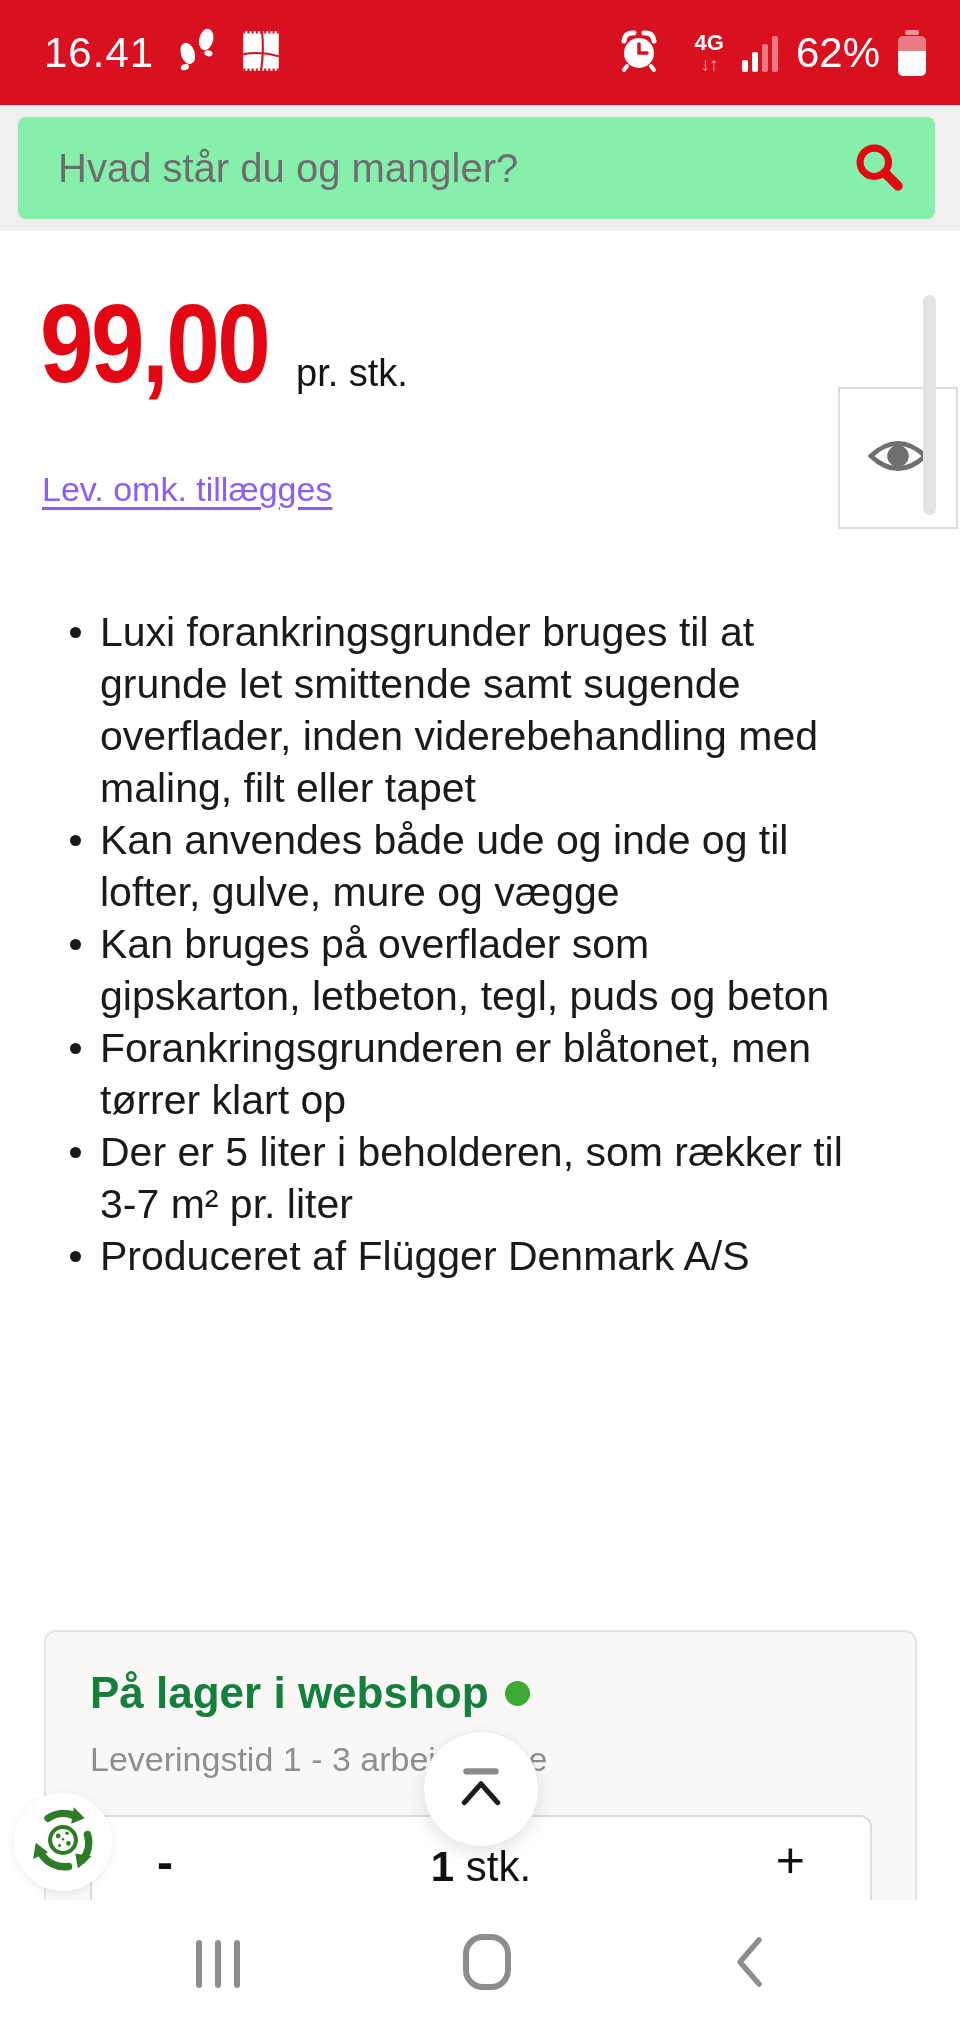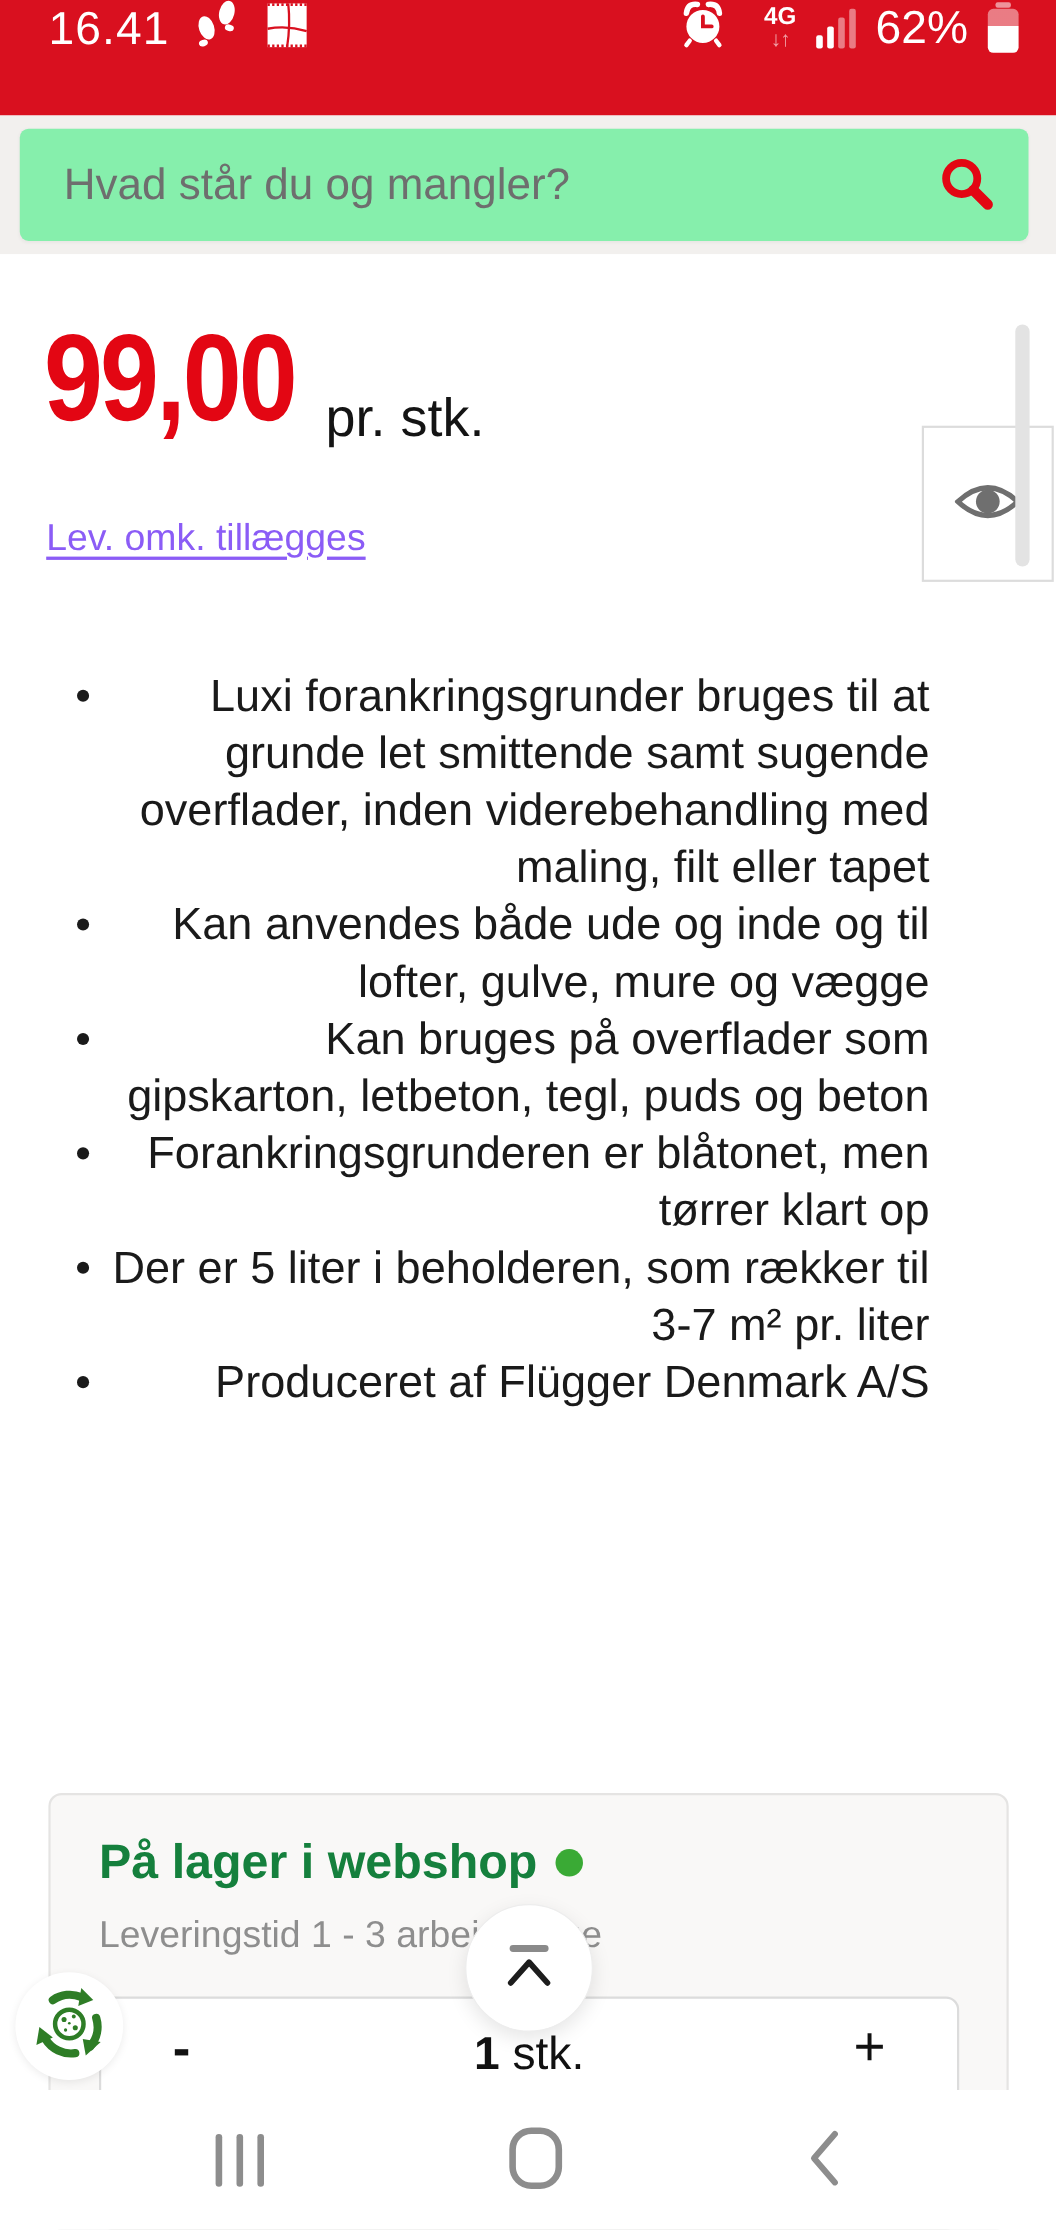"16.41" .status-bar { align-items: flex-start -> center }
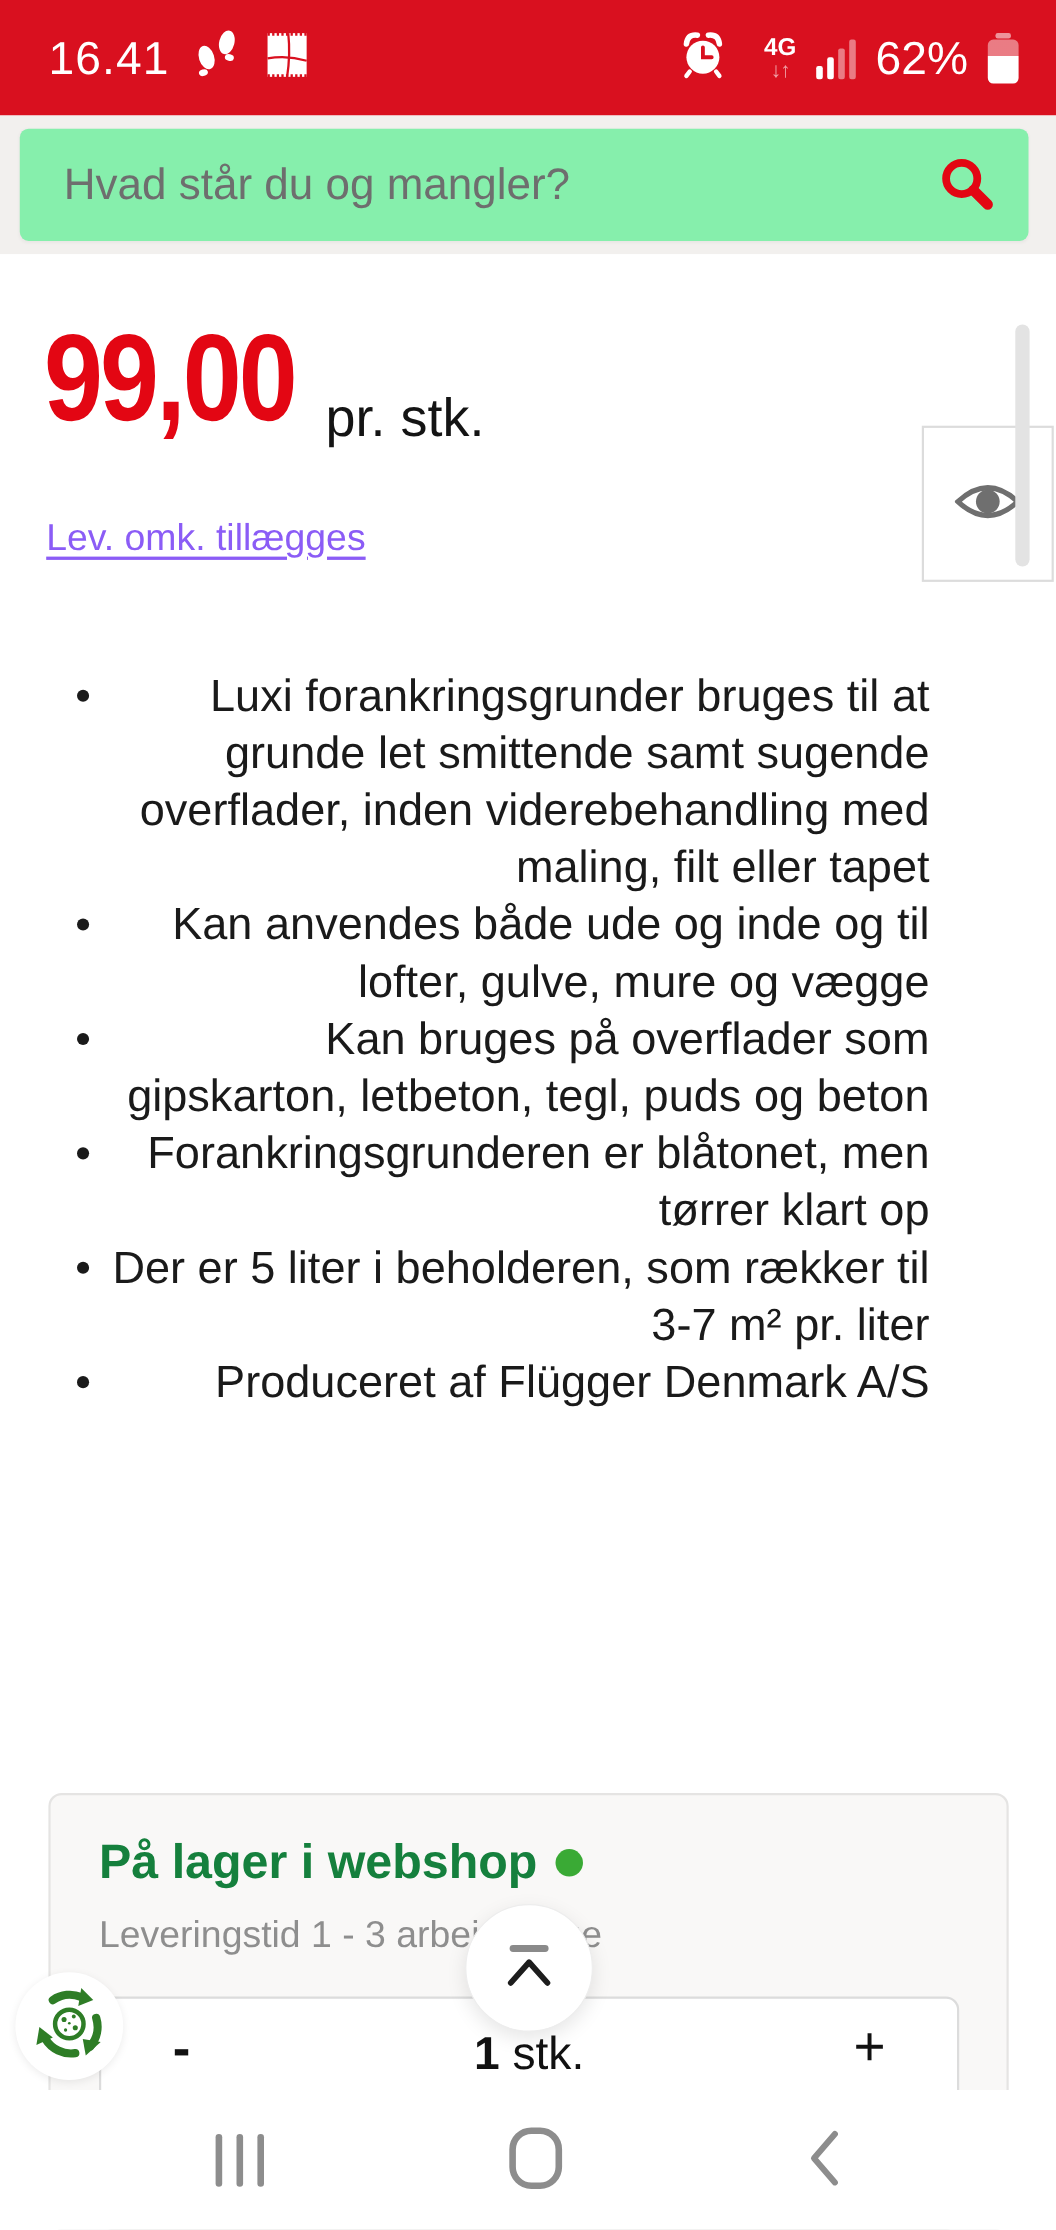"pr. stk." .price-unit { font-size: 49px -> 38px }
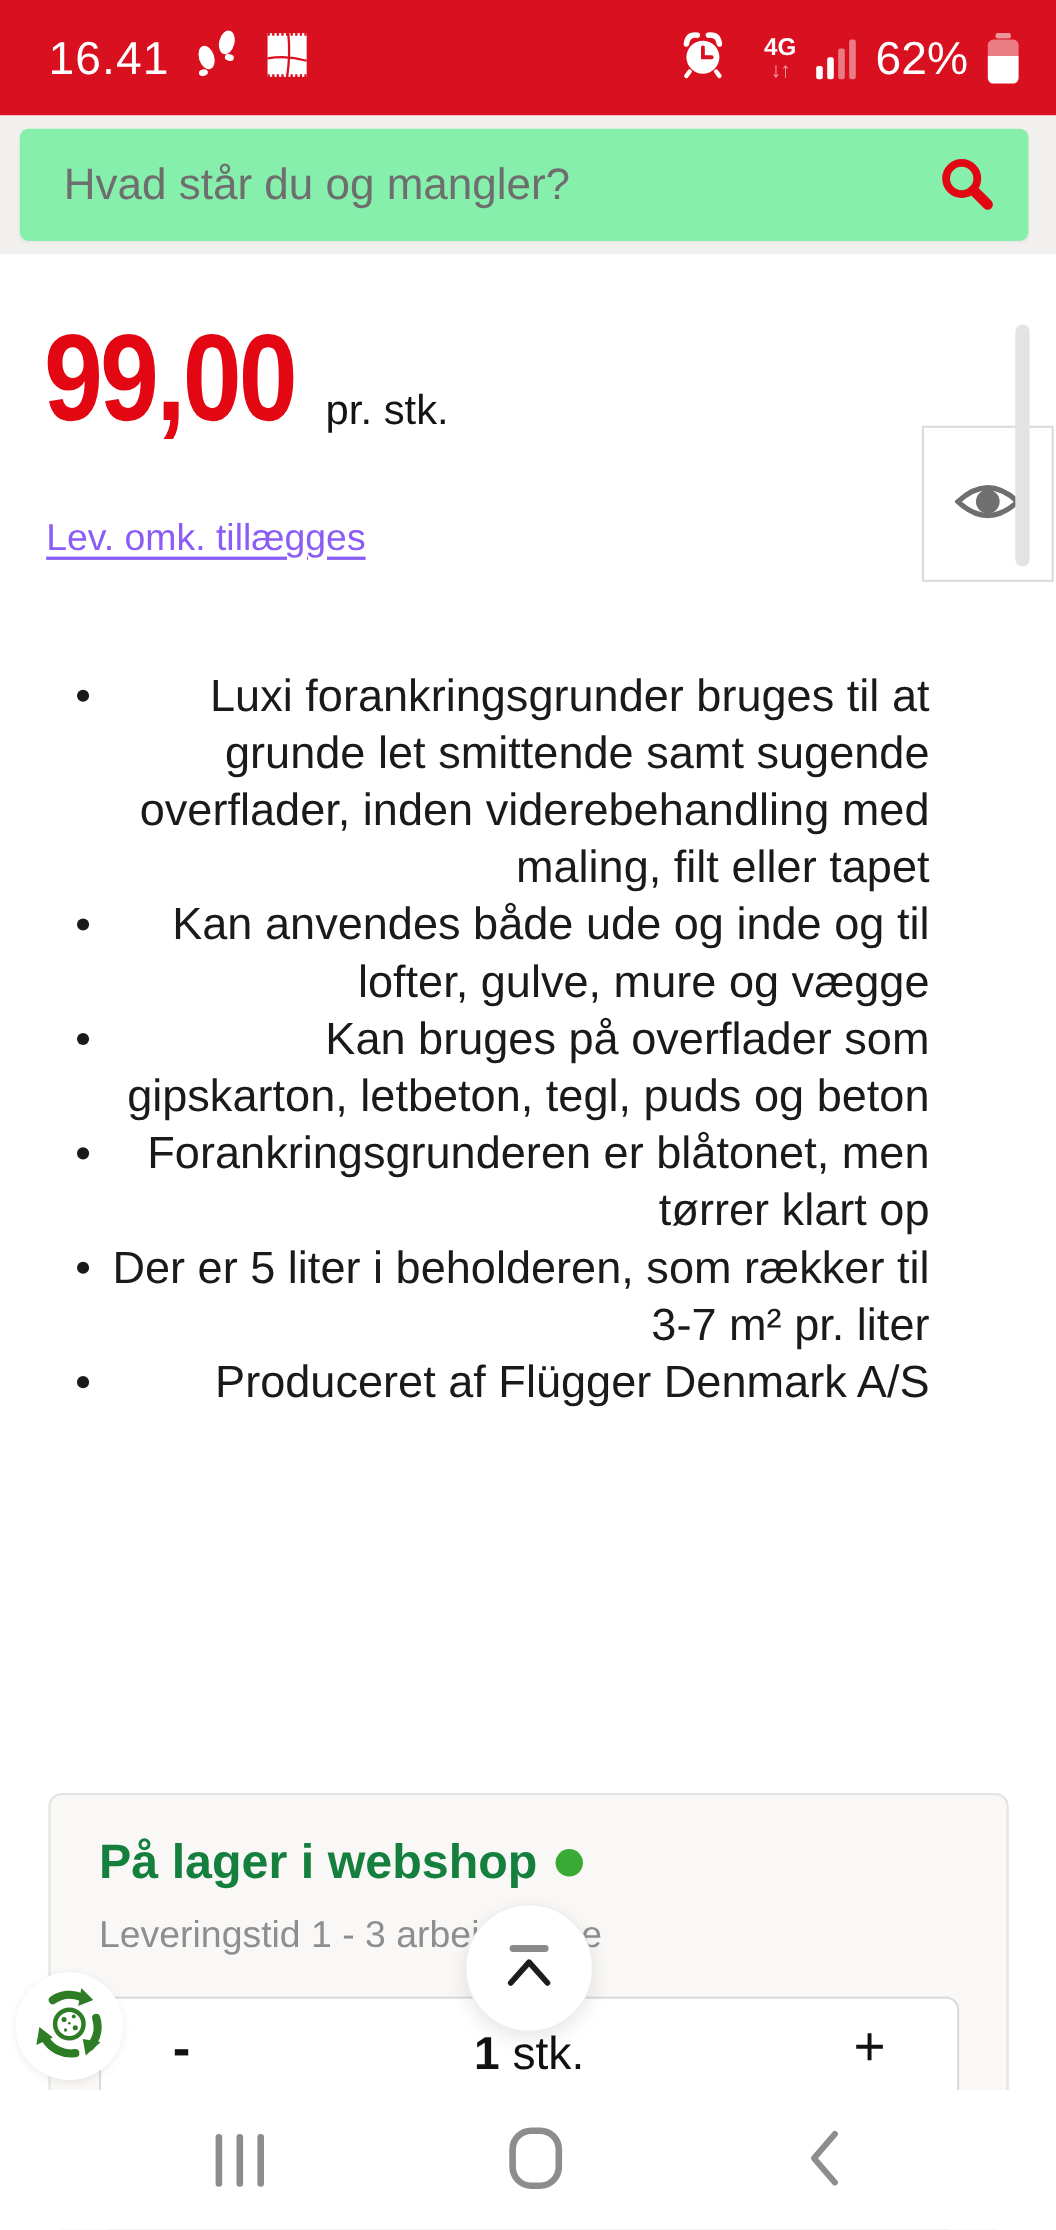"Luxi forankringsgrunder bruges til at" .bullets { text-align: right -> none }
